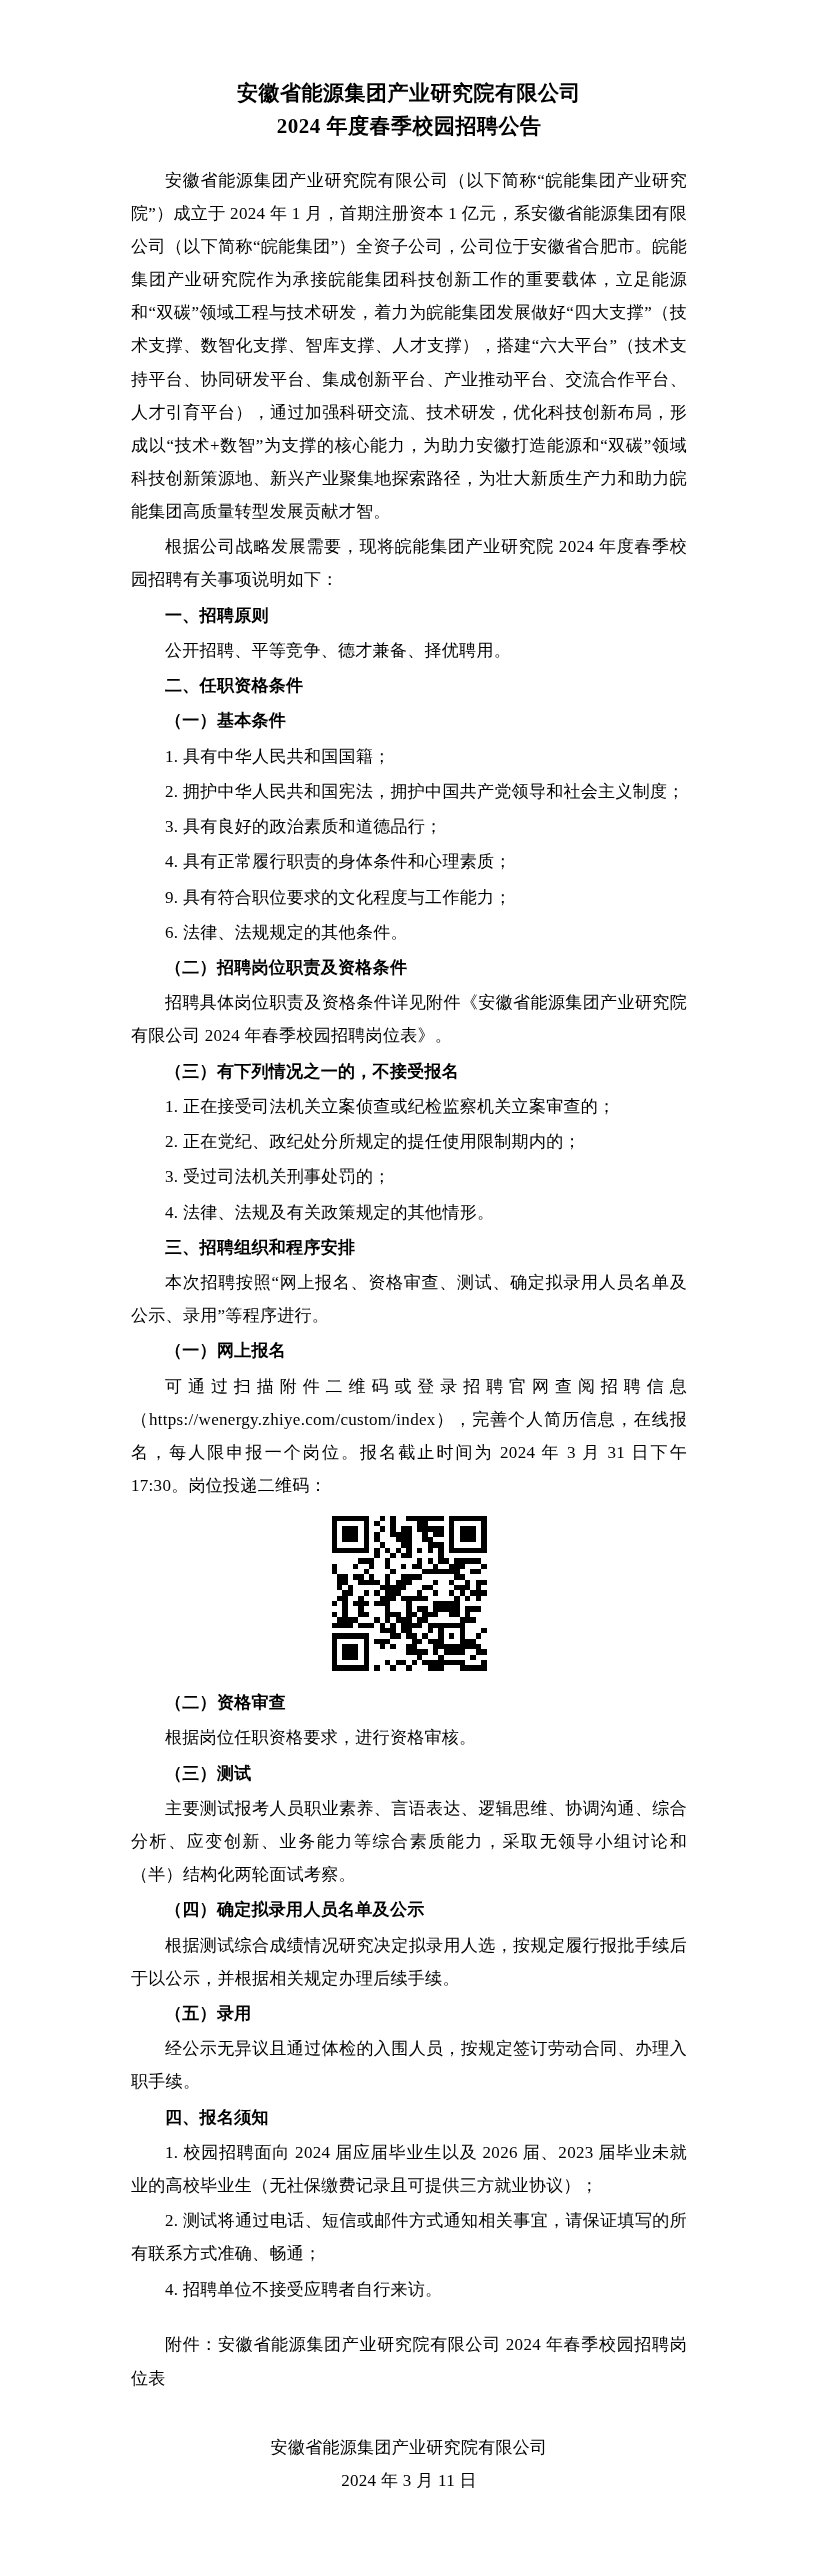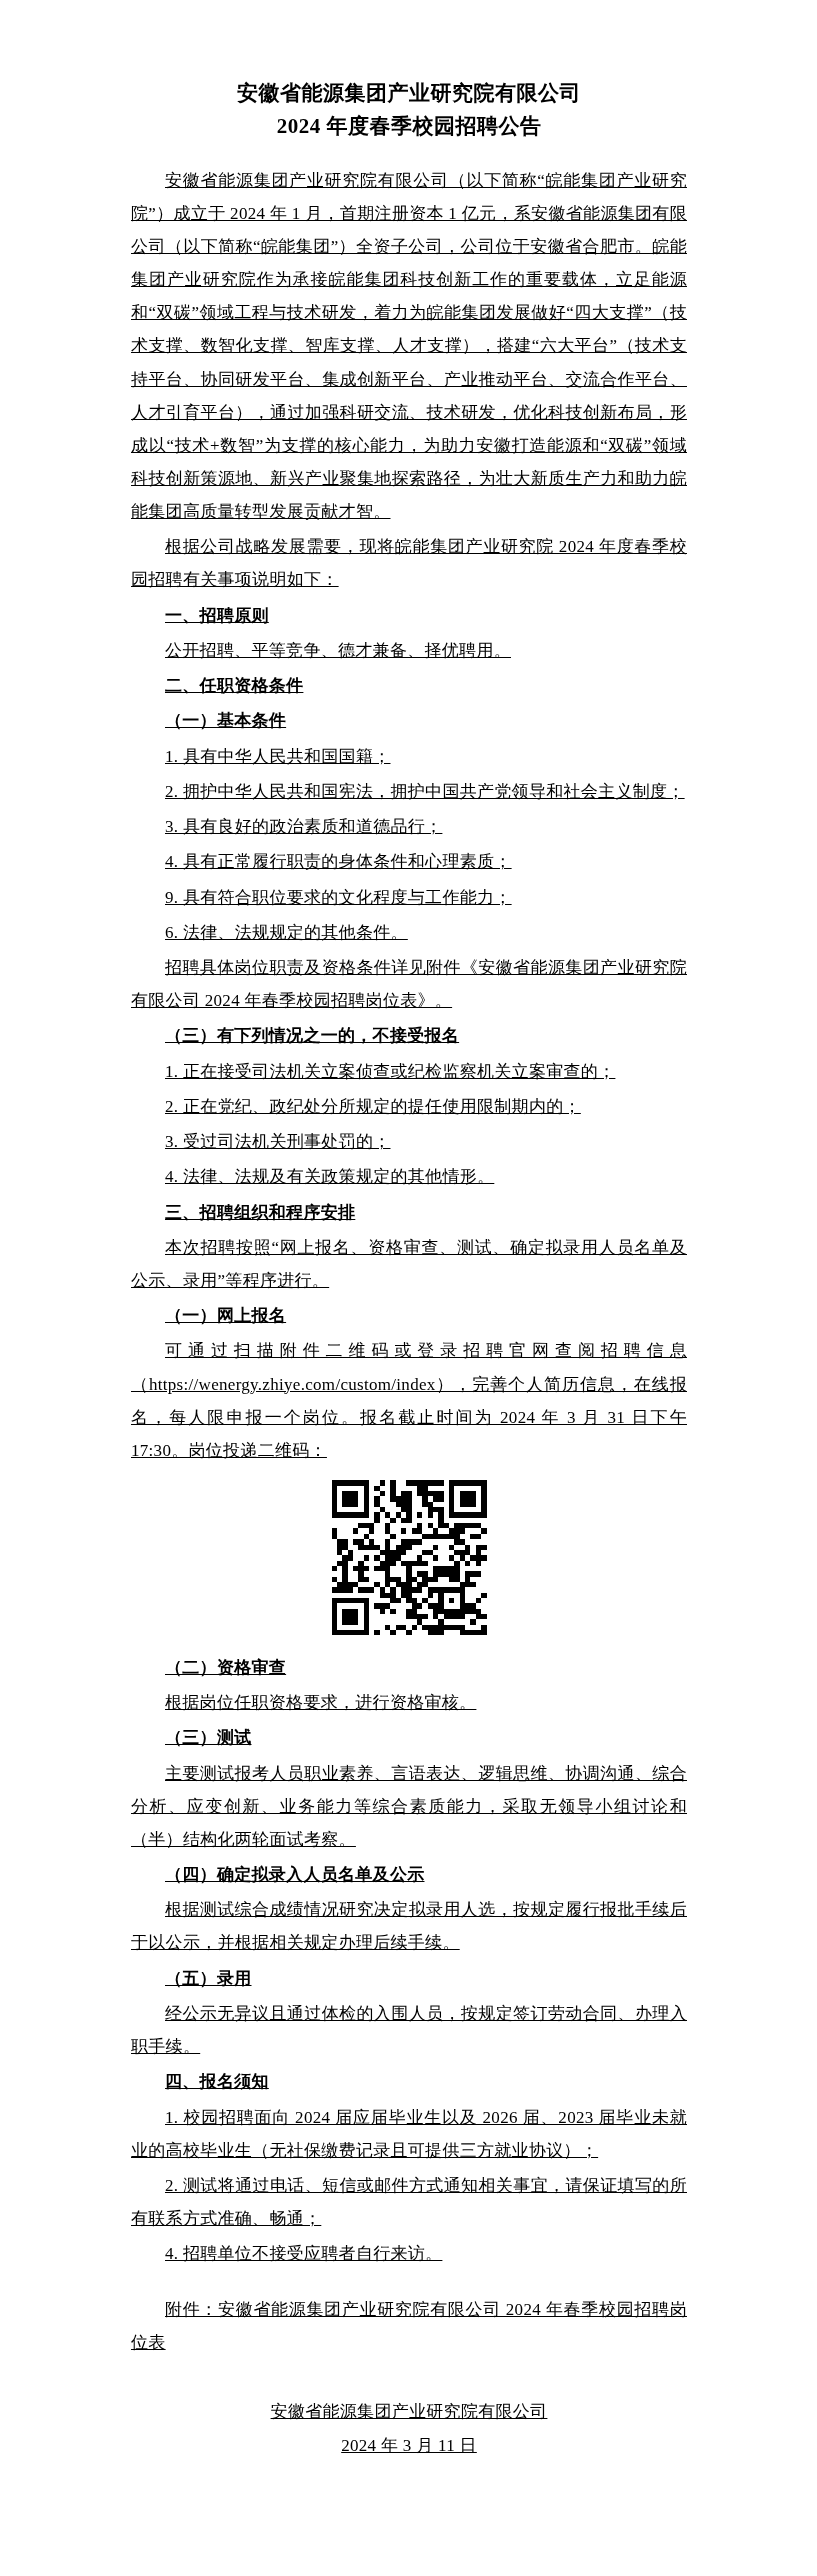"安徽省能源集团产业研究院有限公司（以下简称“皖能集团产业研究院”）成立于" .body-block { text-decoration: underline -> none }
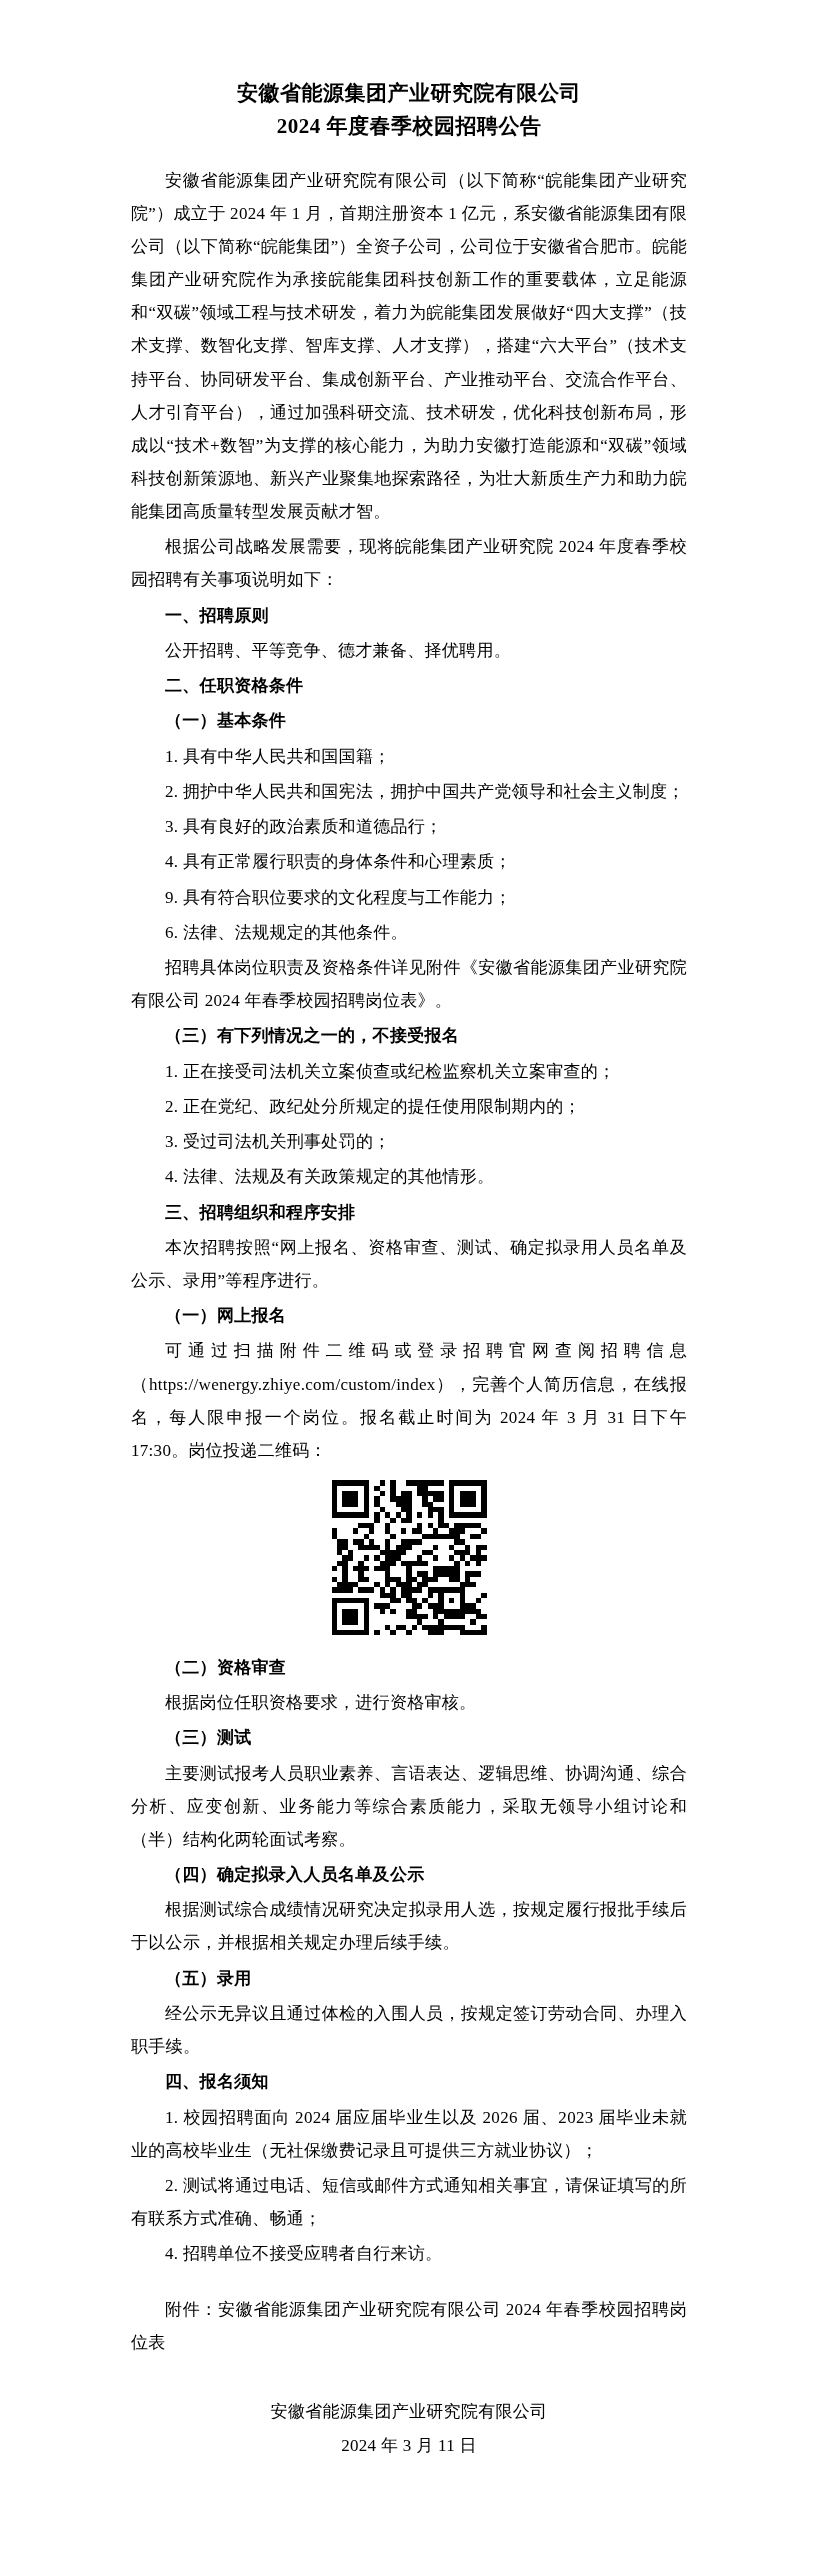"（二）招聘岗位职责及资格条件" p.sub-head { html: none -> <p>（二）招聘岗位职责及资格条件</p> }
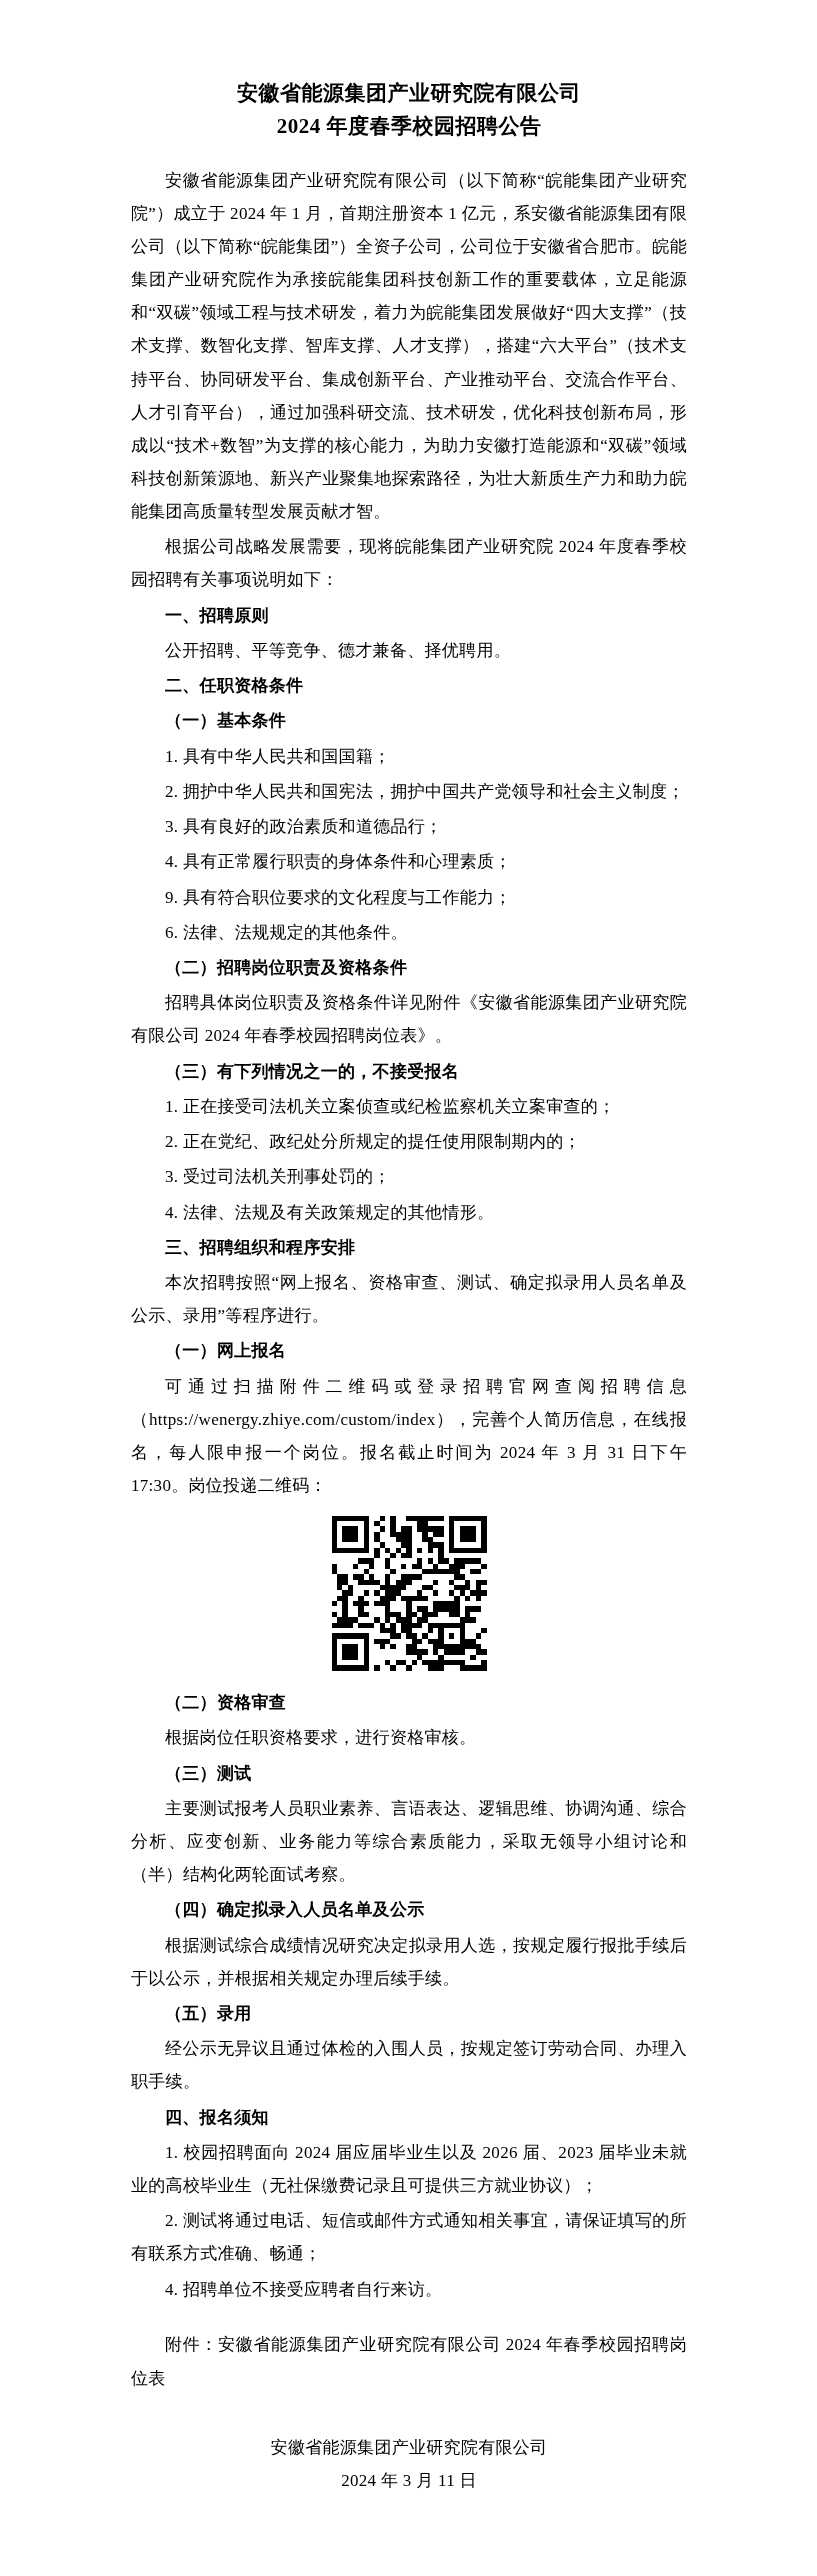"（四）确定拟录入人员名单及公示" p.sub-head { text: 入 -> 用 }
